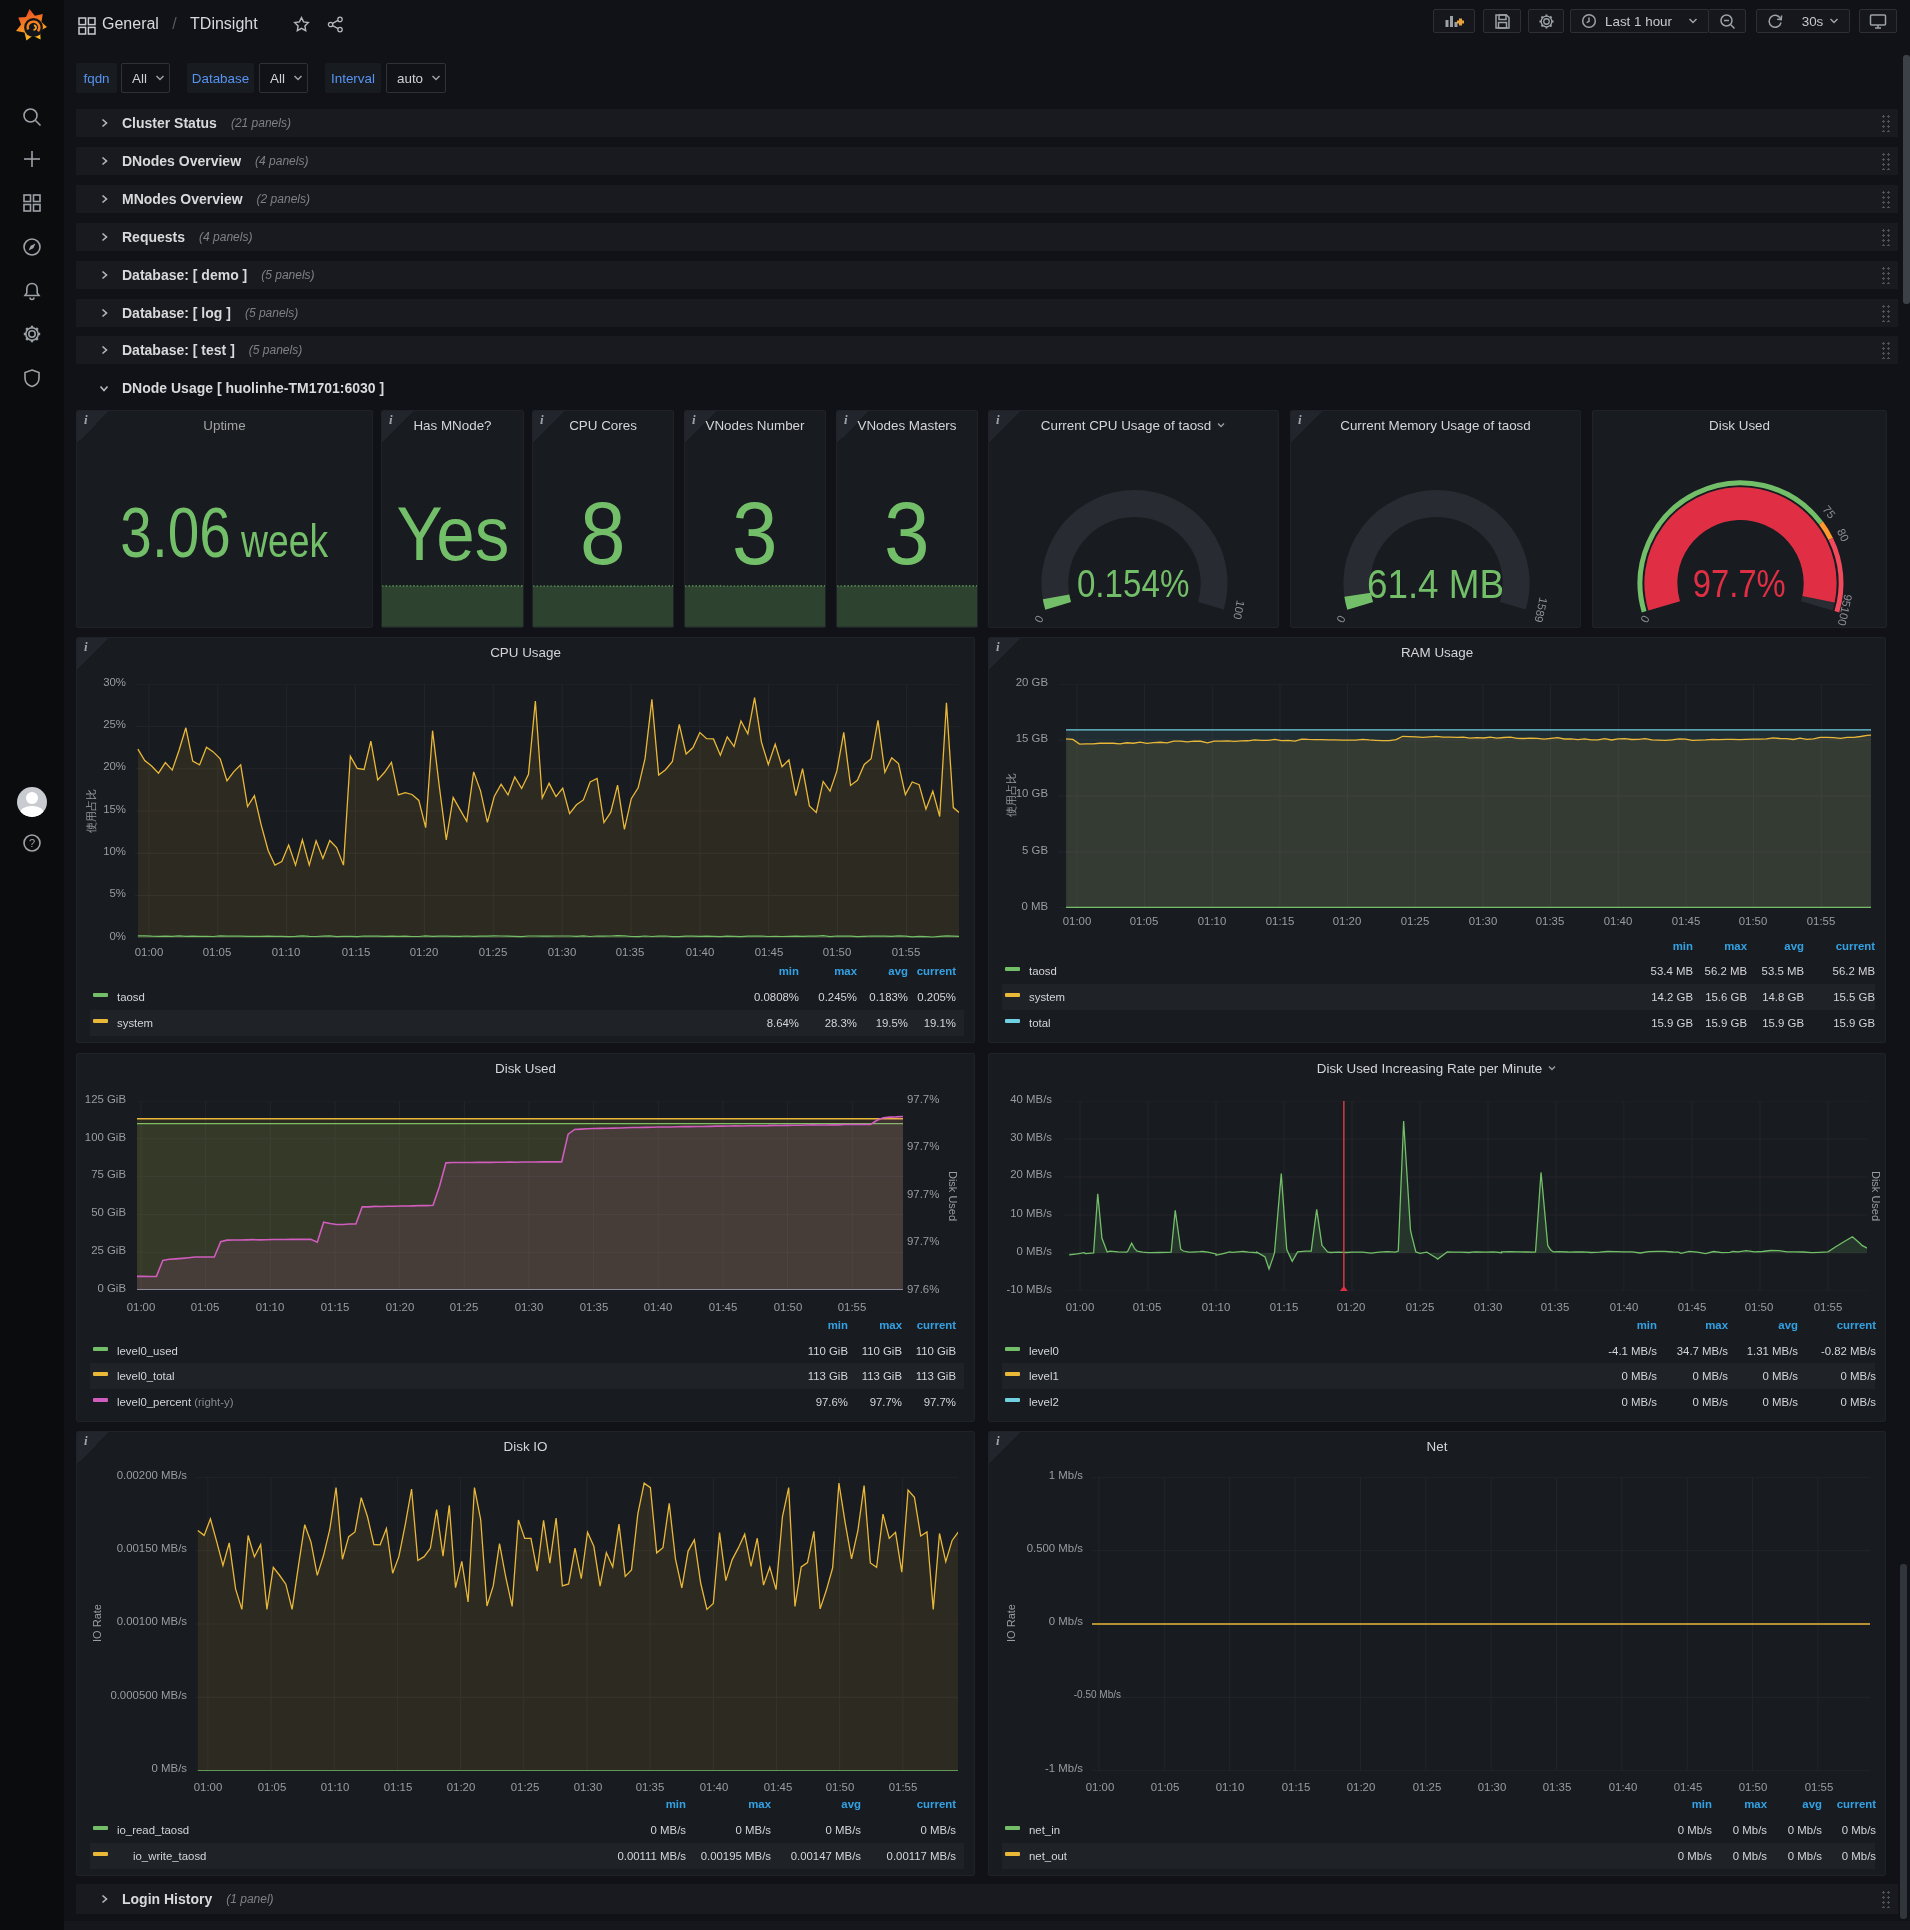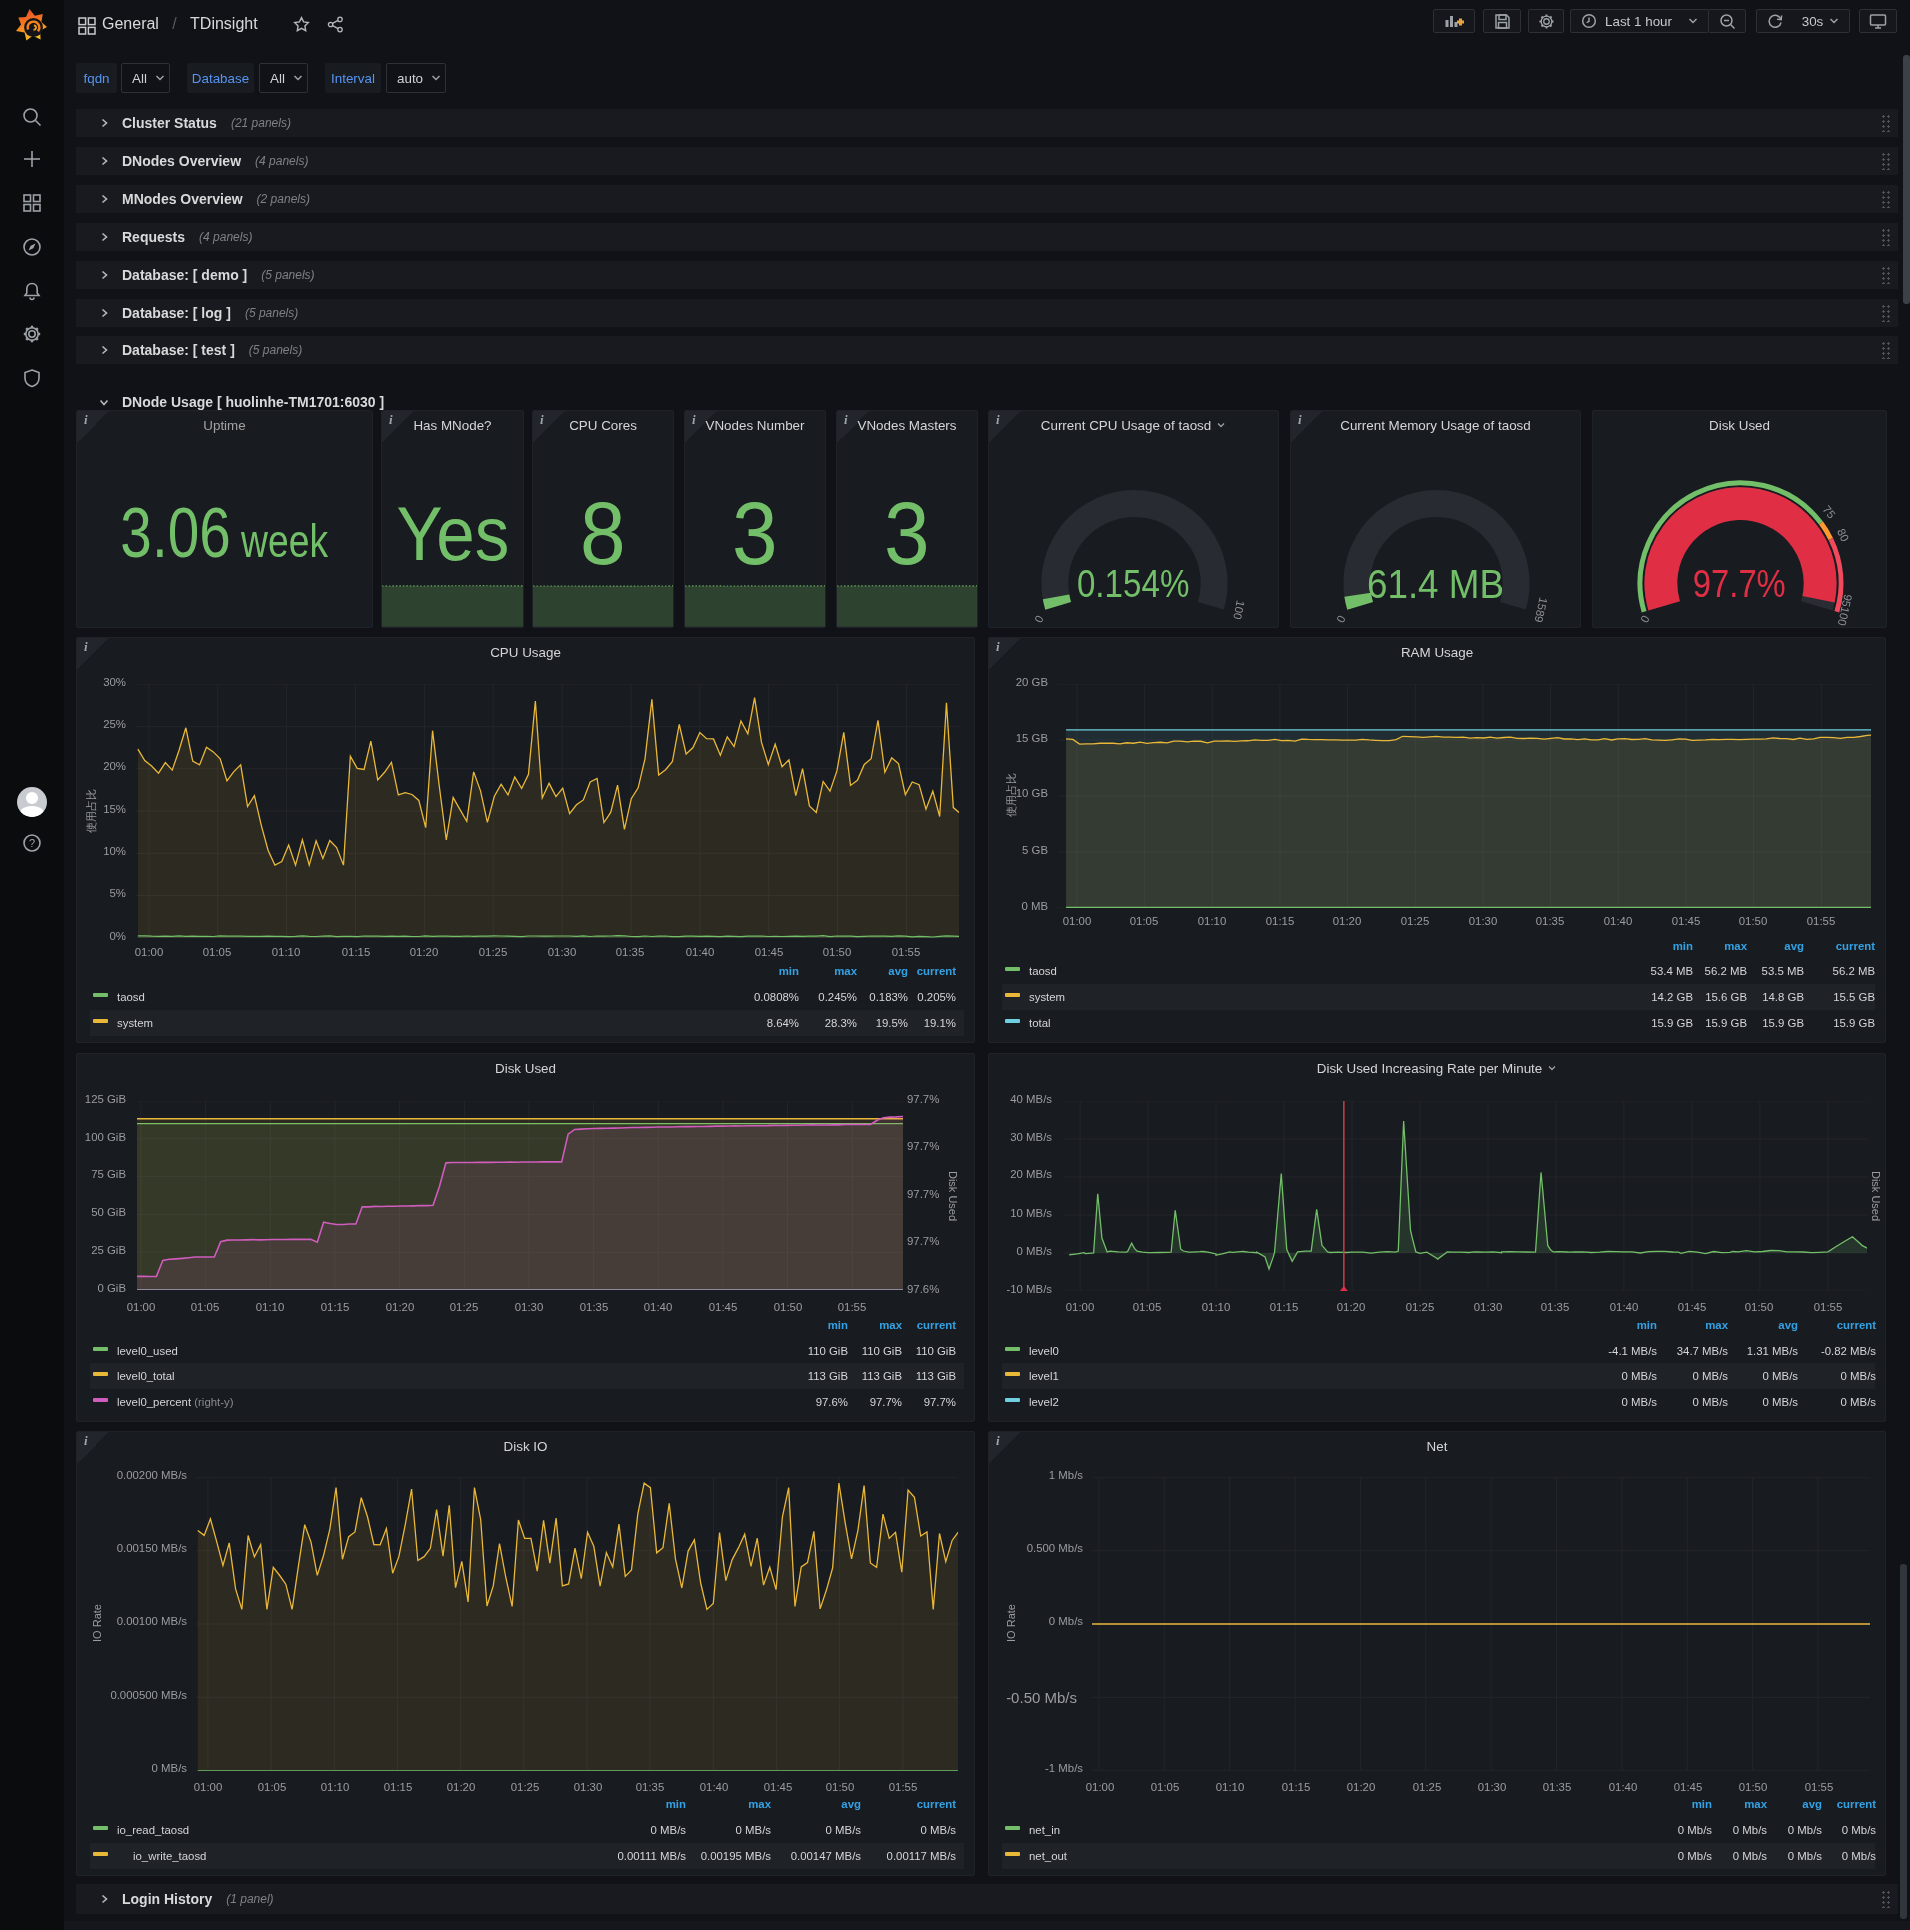"DNode Usage [ huolinhe-TM1701:6030 ]" div { top: 388px -> 374px }
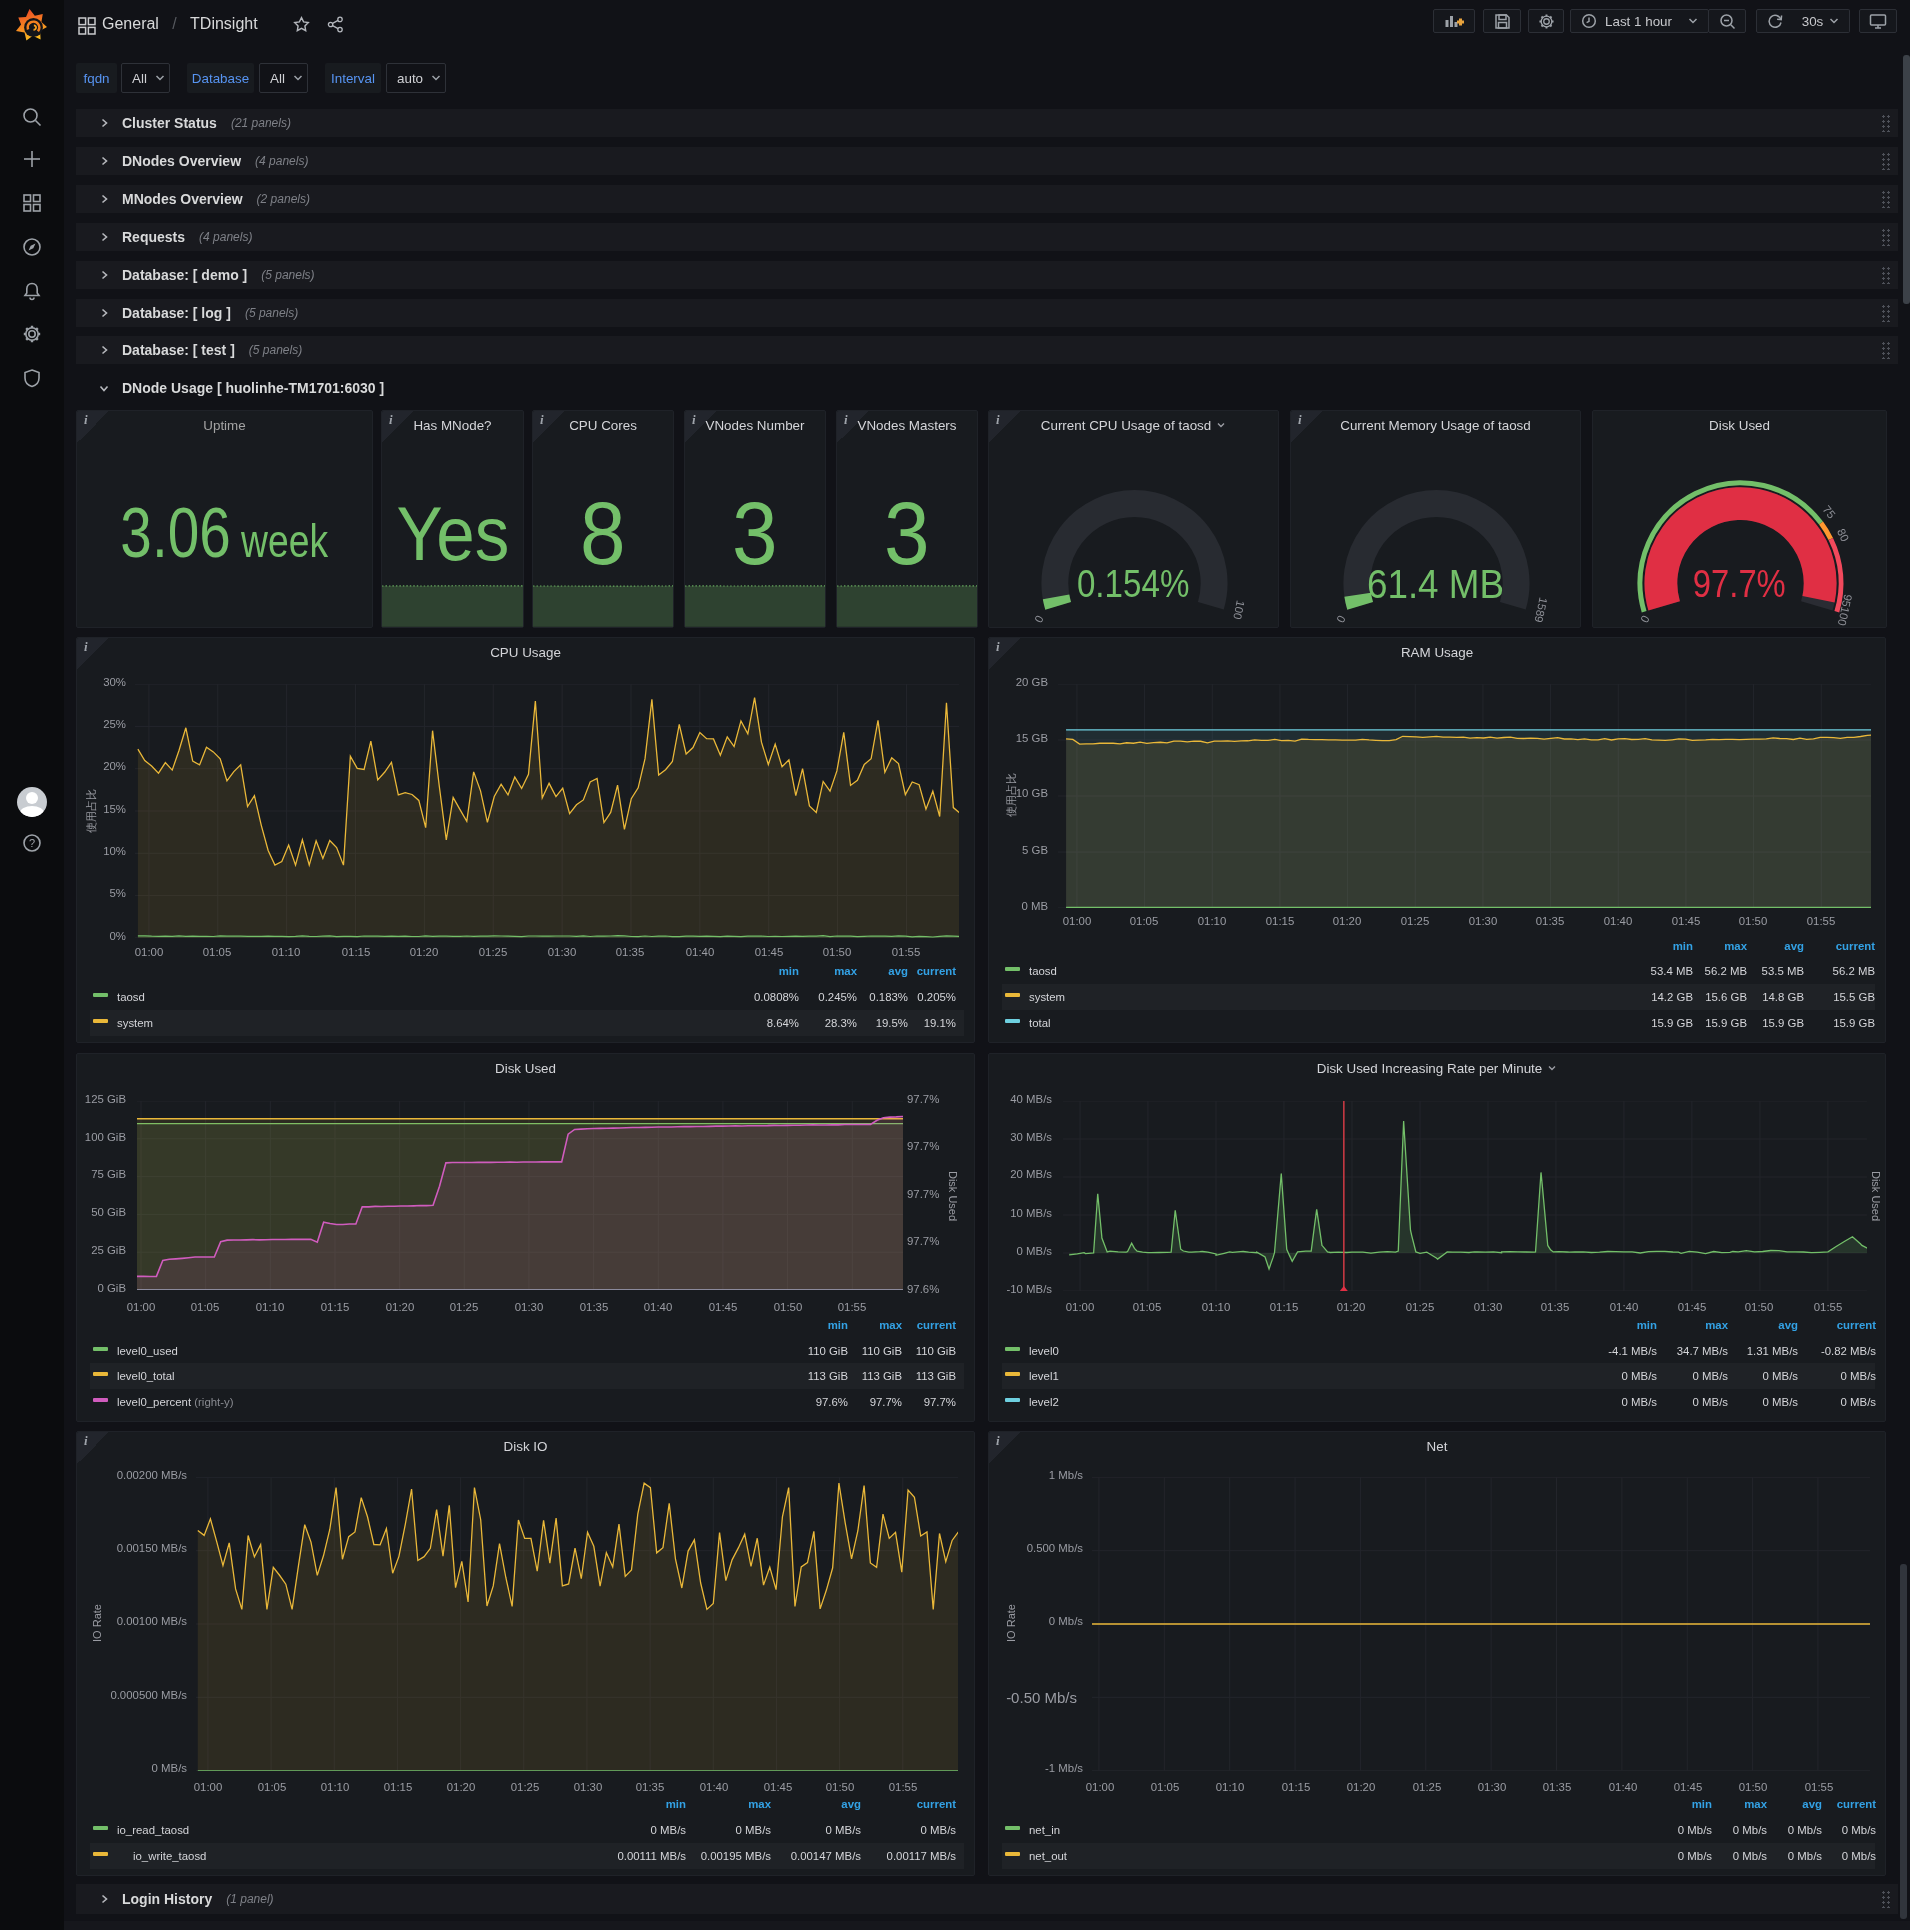"-0.50 Mb/s" div { font-size: 15px -> 10px; right: 808px -> 764px }
